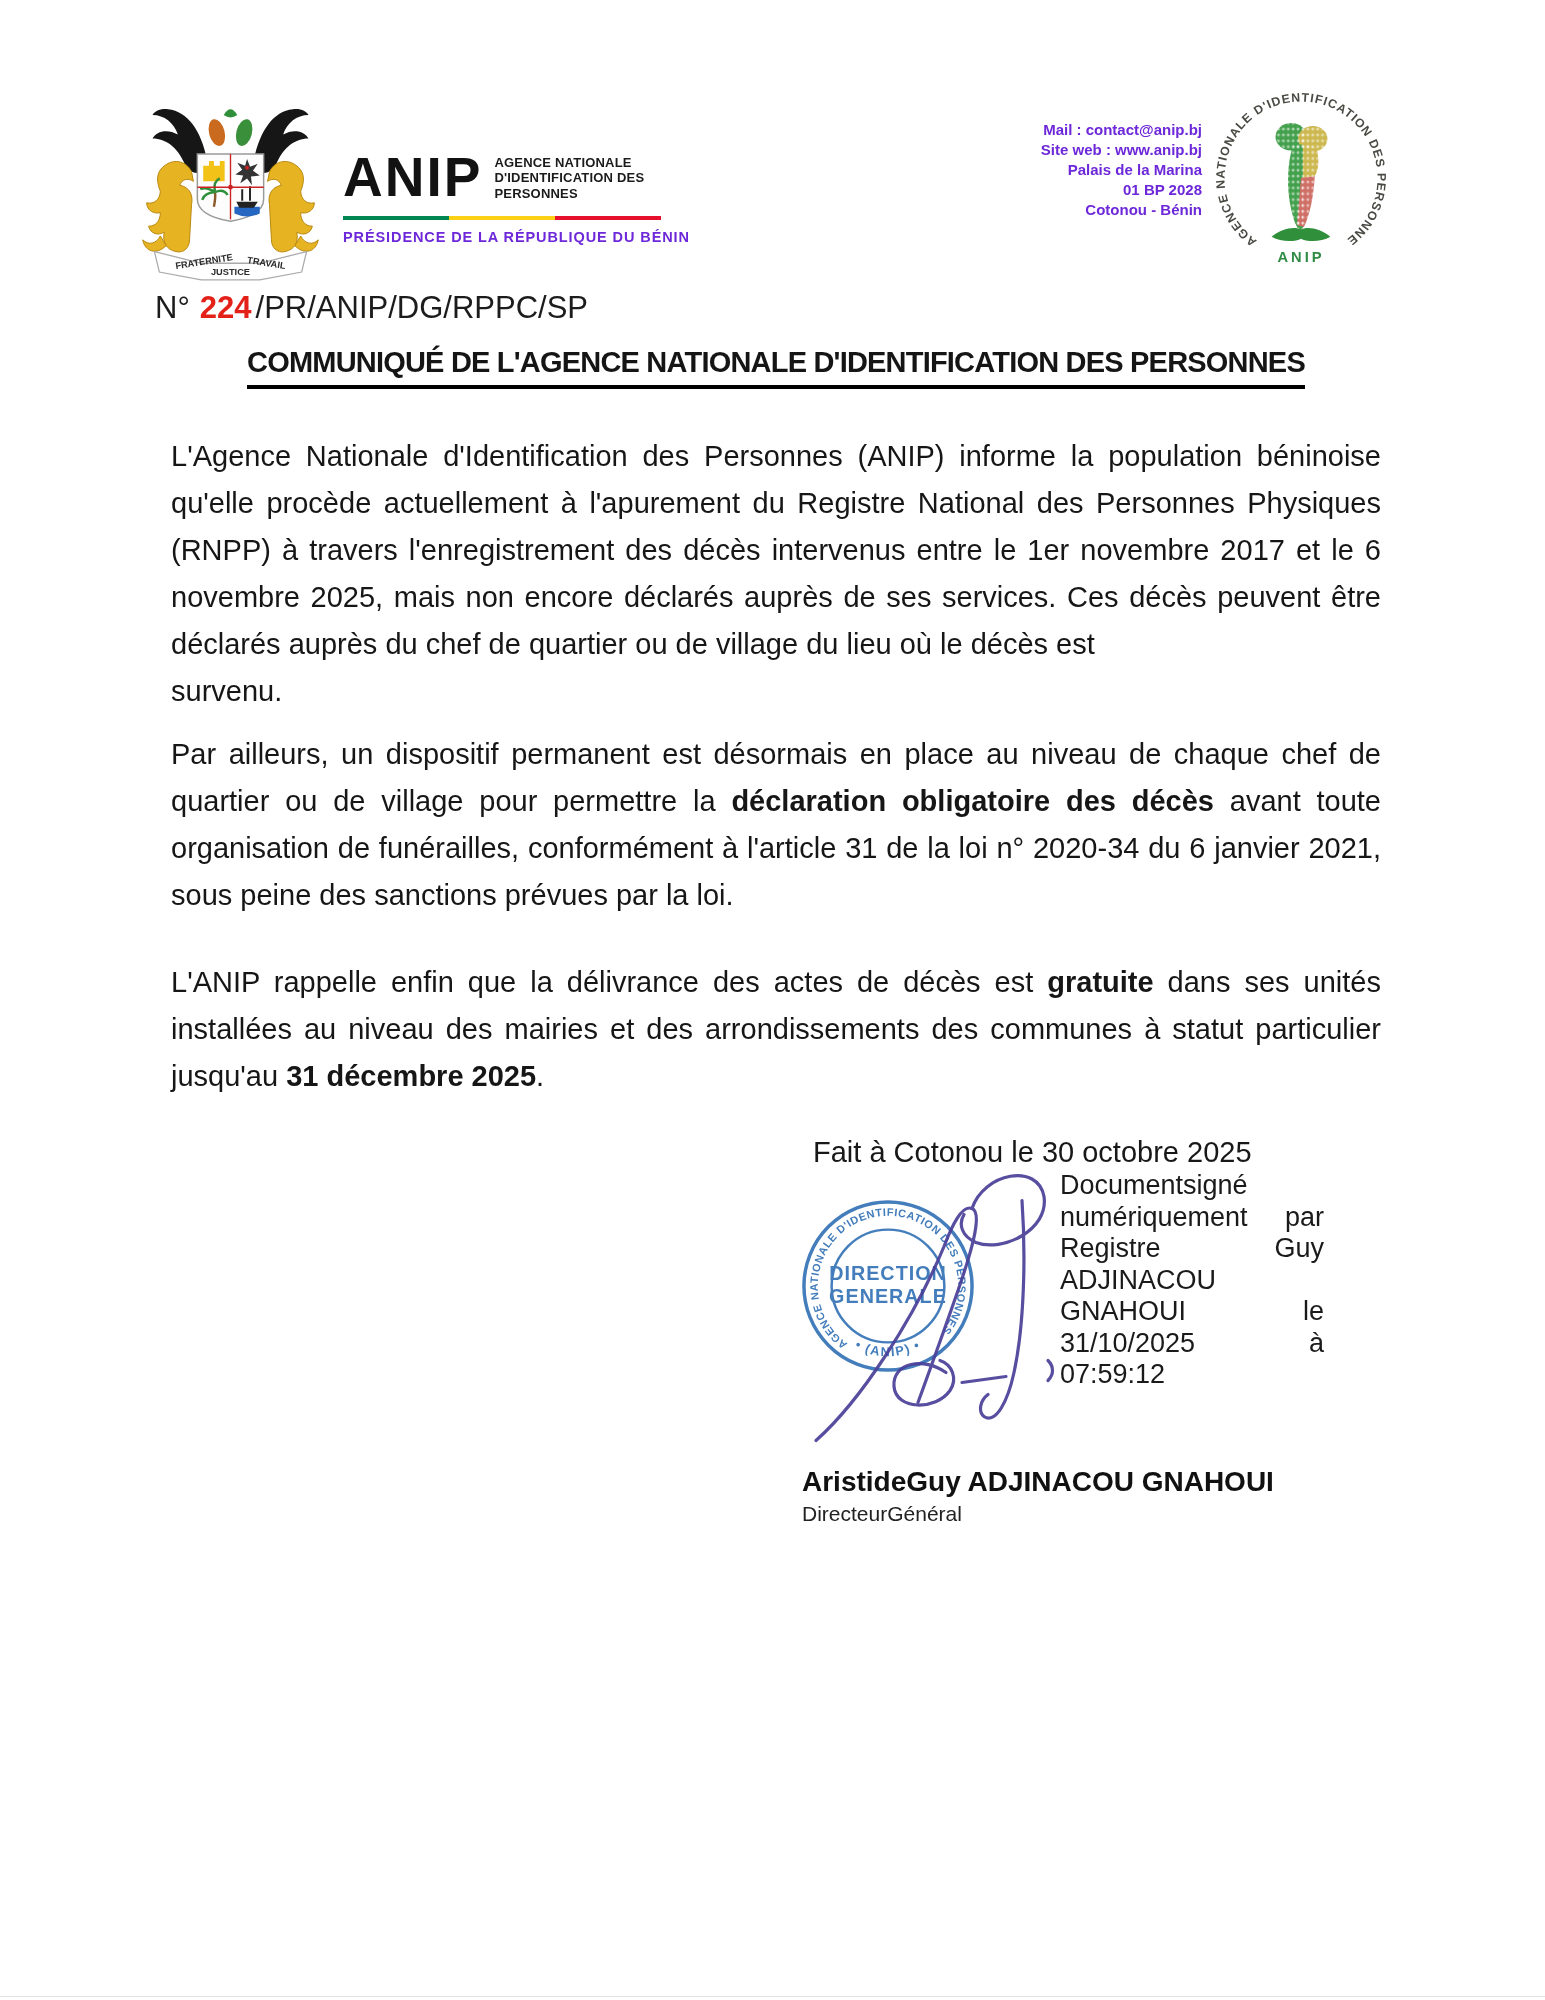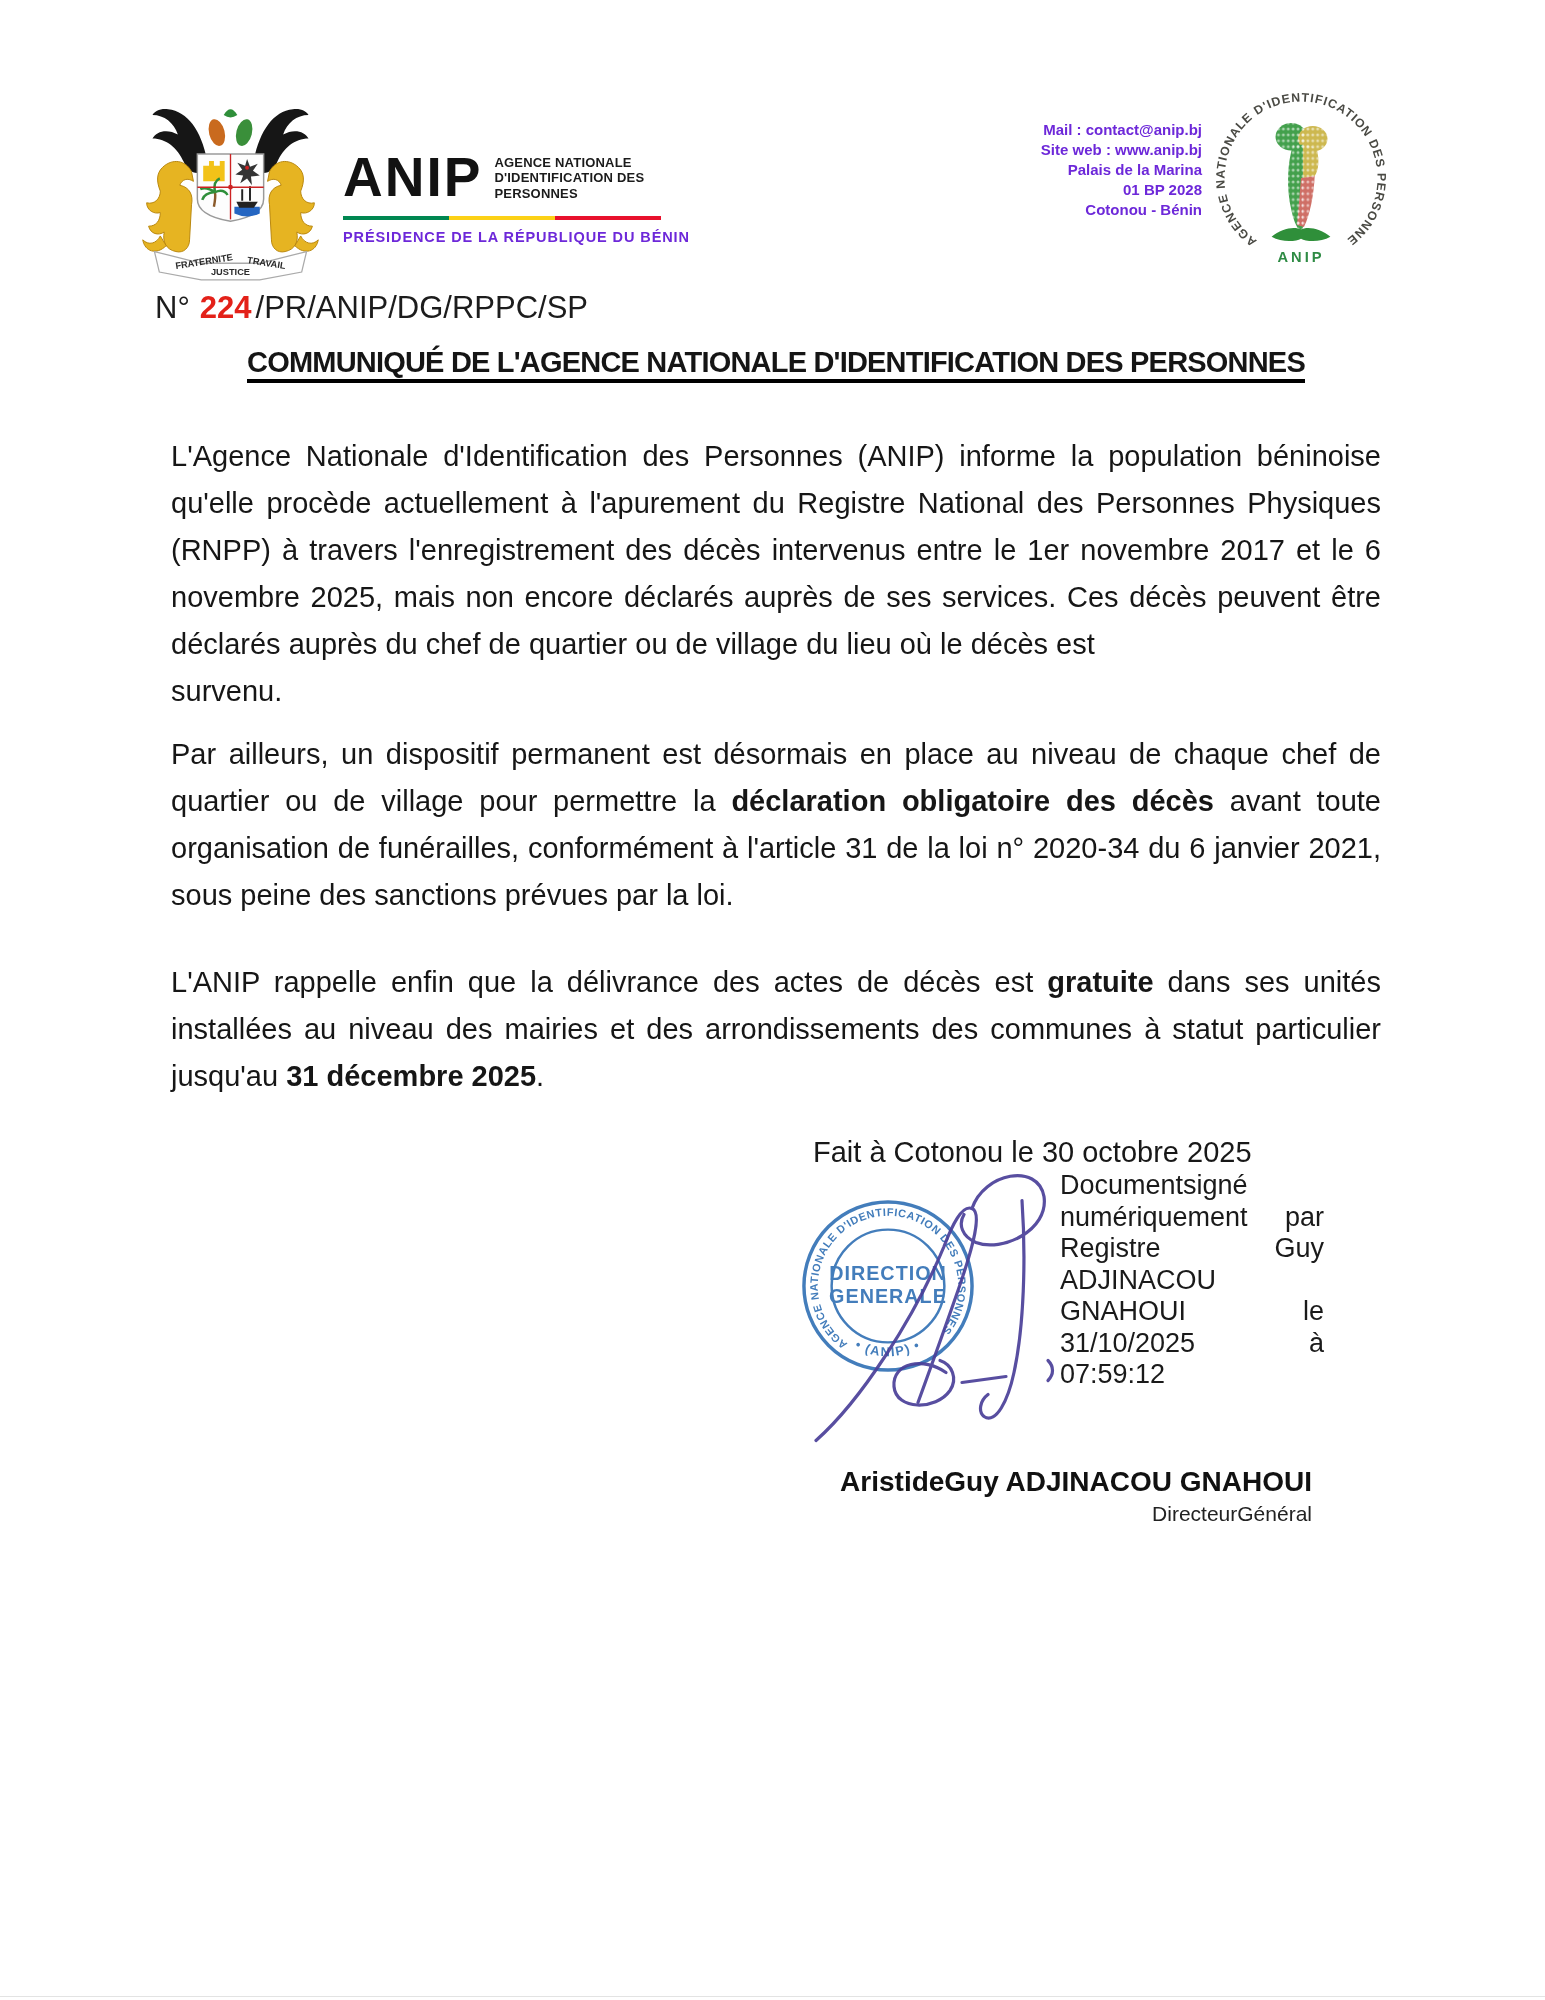"COMMUNIQUÉ DE L'AGENCE NATIONALE" .doc-title span { padding-bottom: none -> 6px }
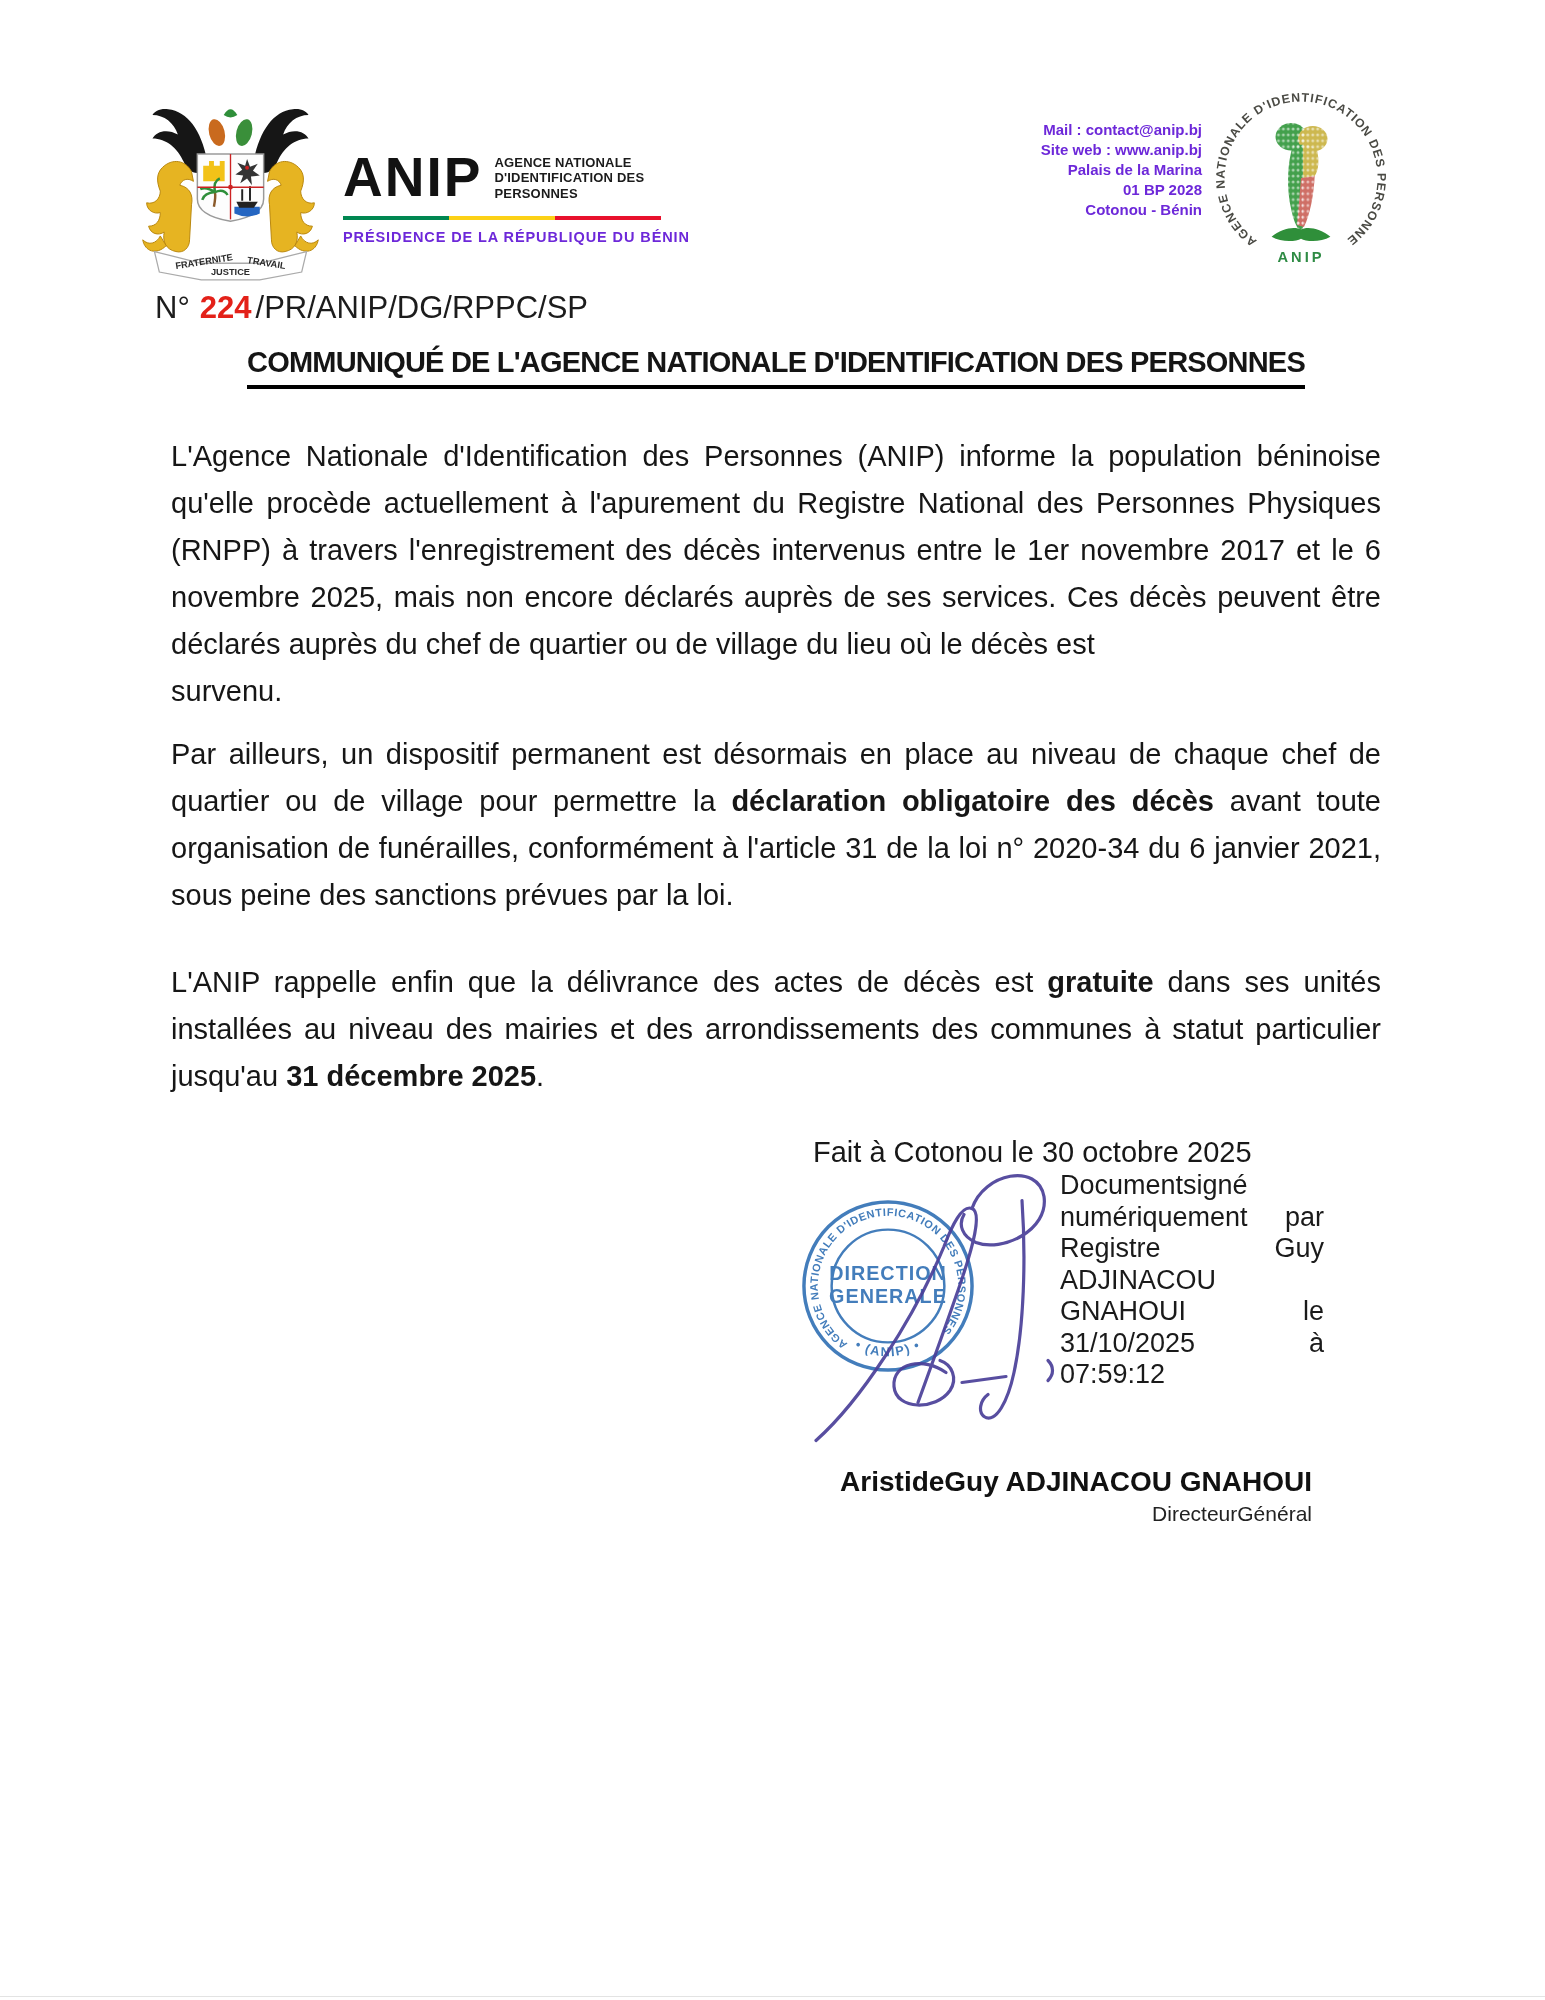"AristideGuy ADJINACOU GNAHOUI" .signer { text-align: right -> left }
